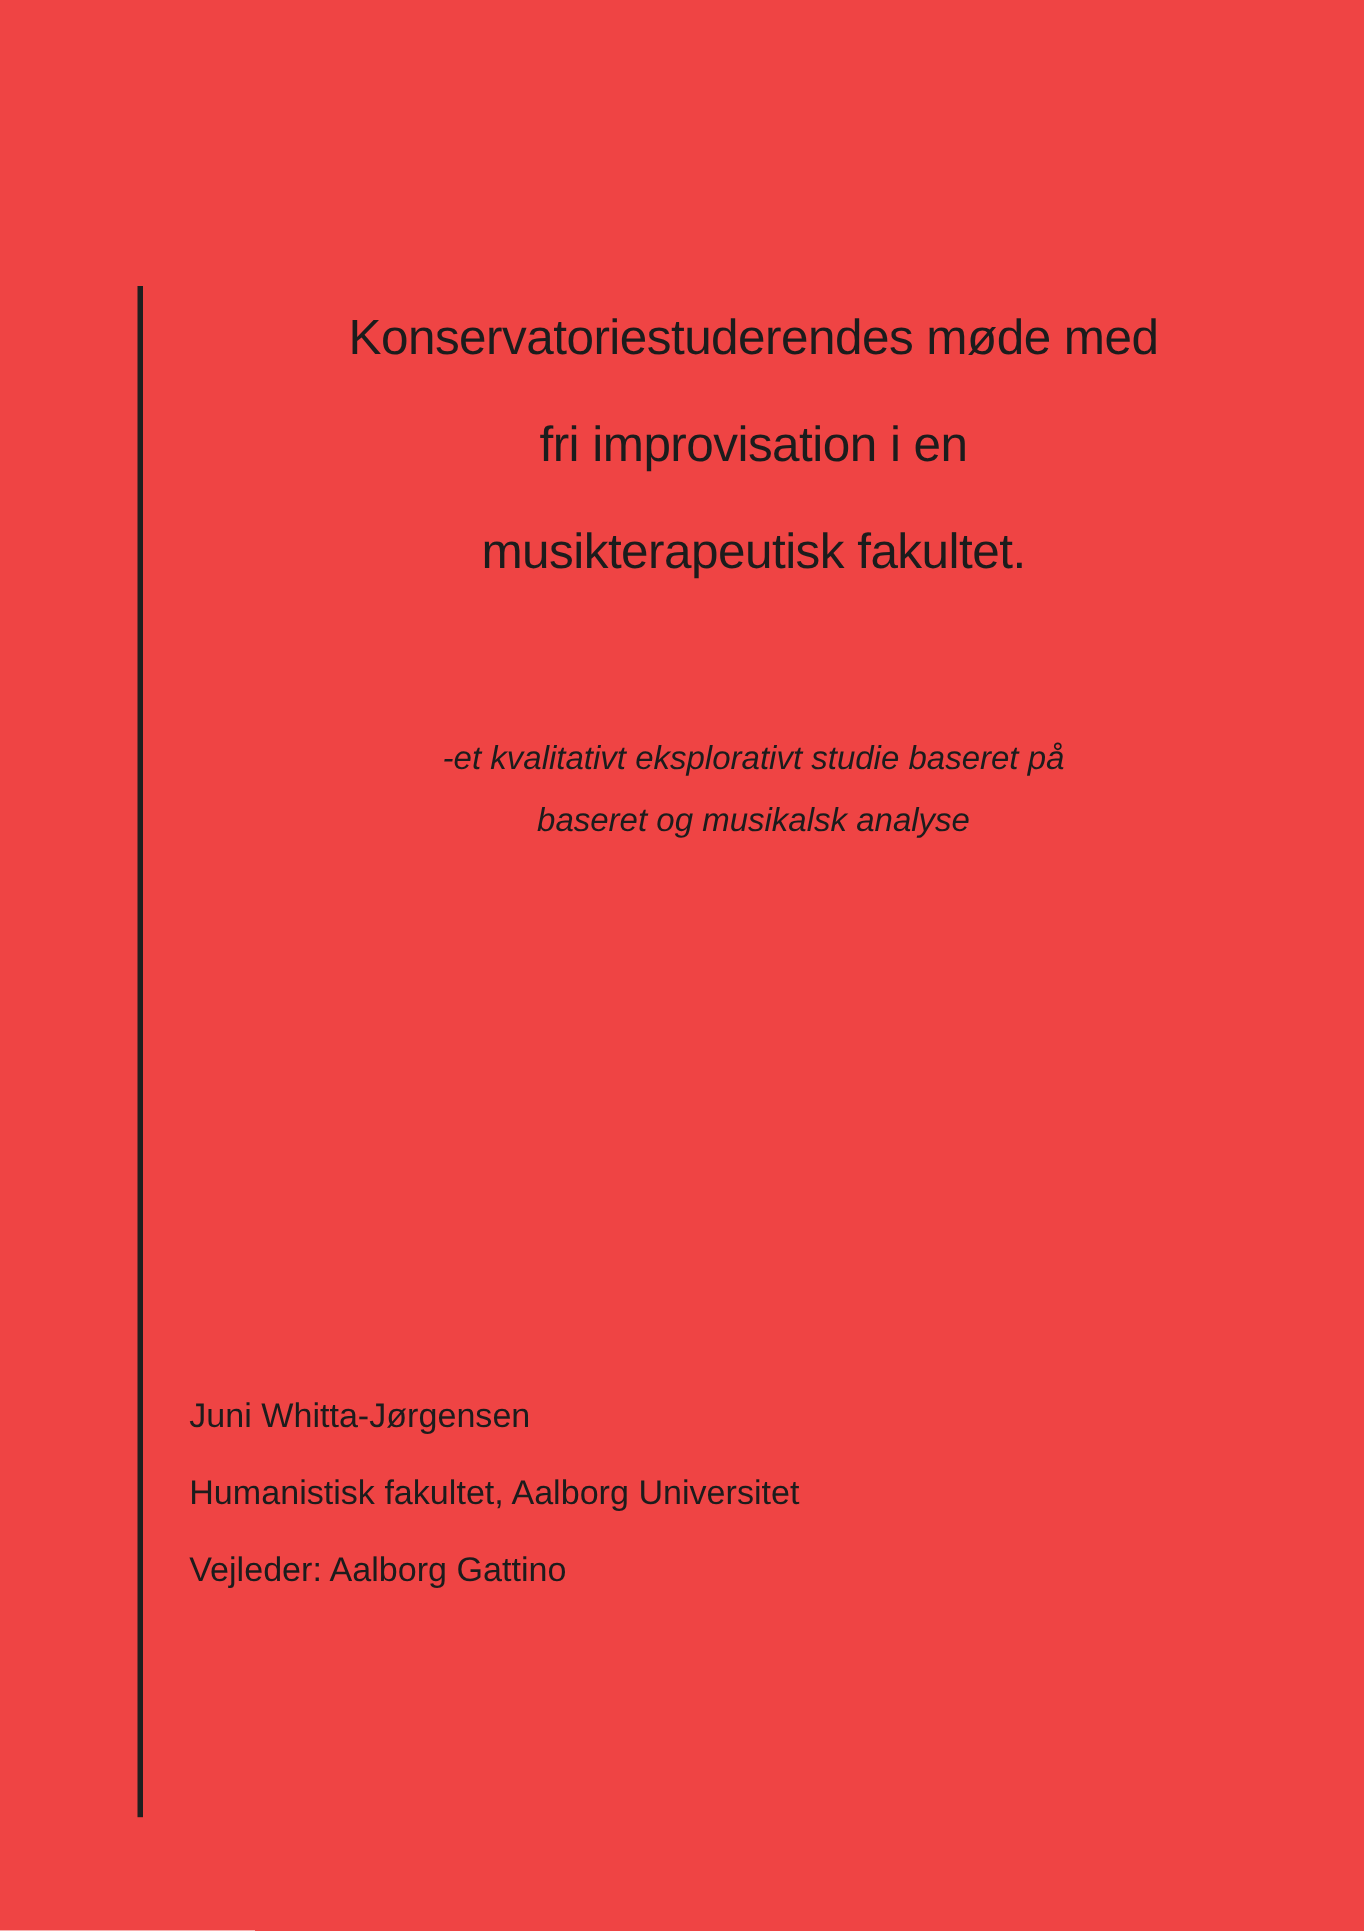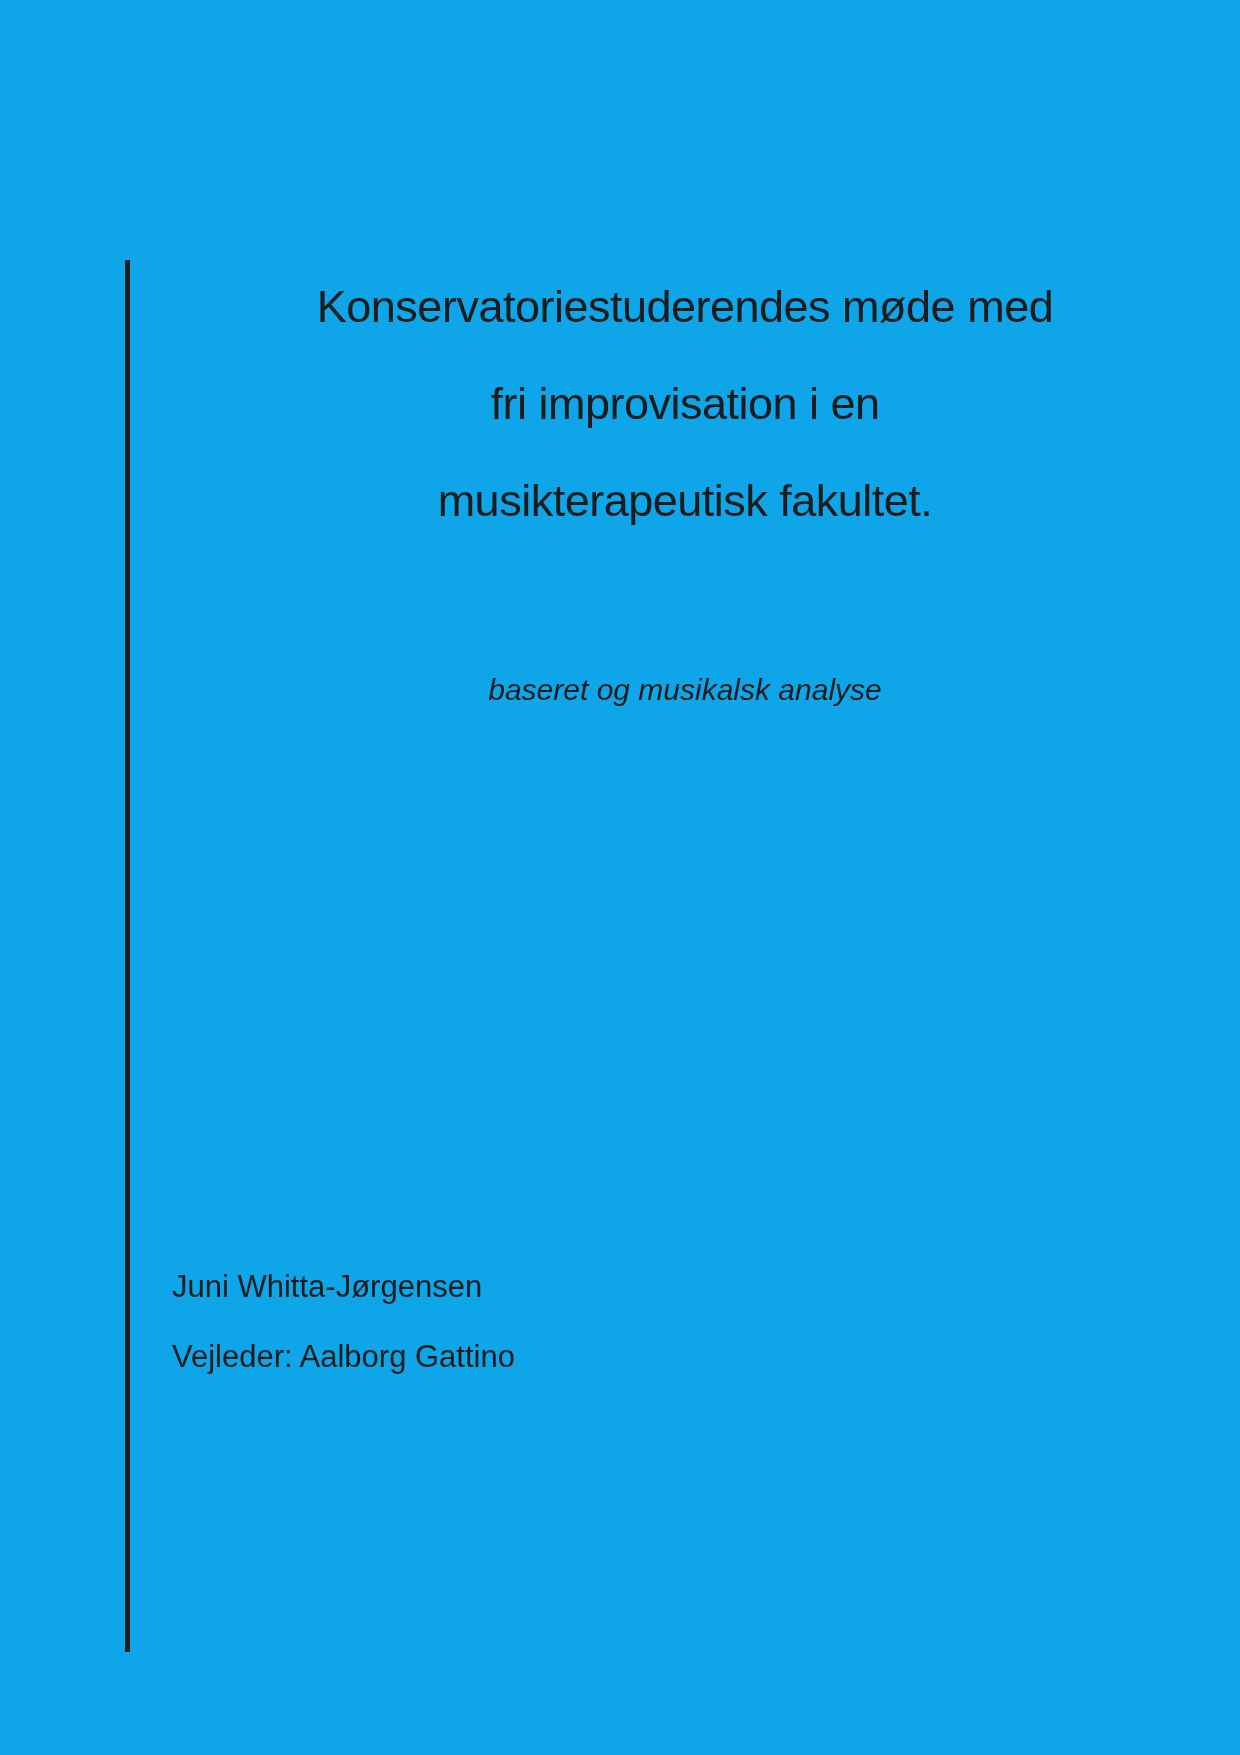"Konservatoriestuderendes møde med" .page { background: #0ea5e9 -> #ef4444 }
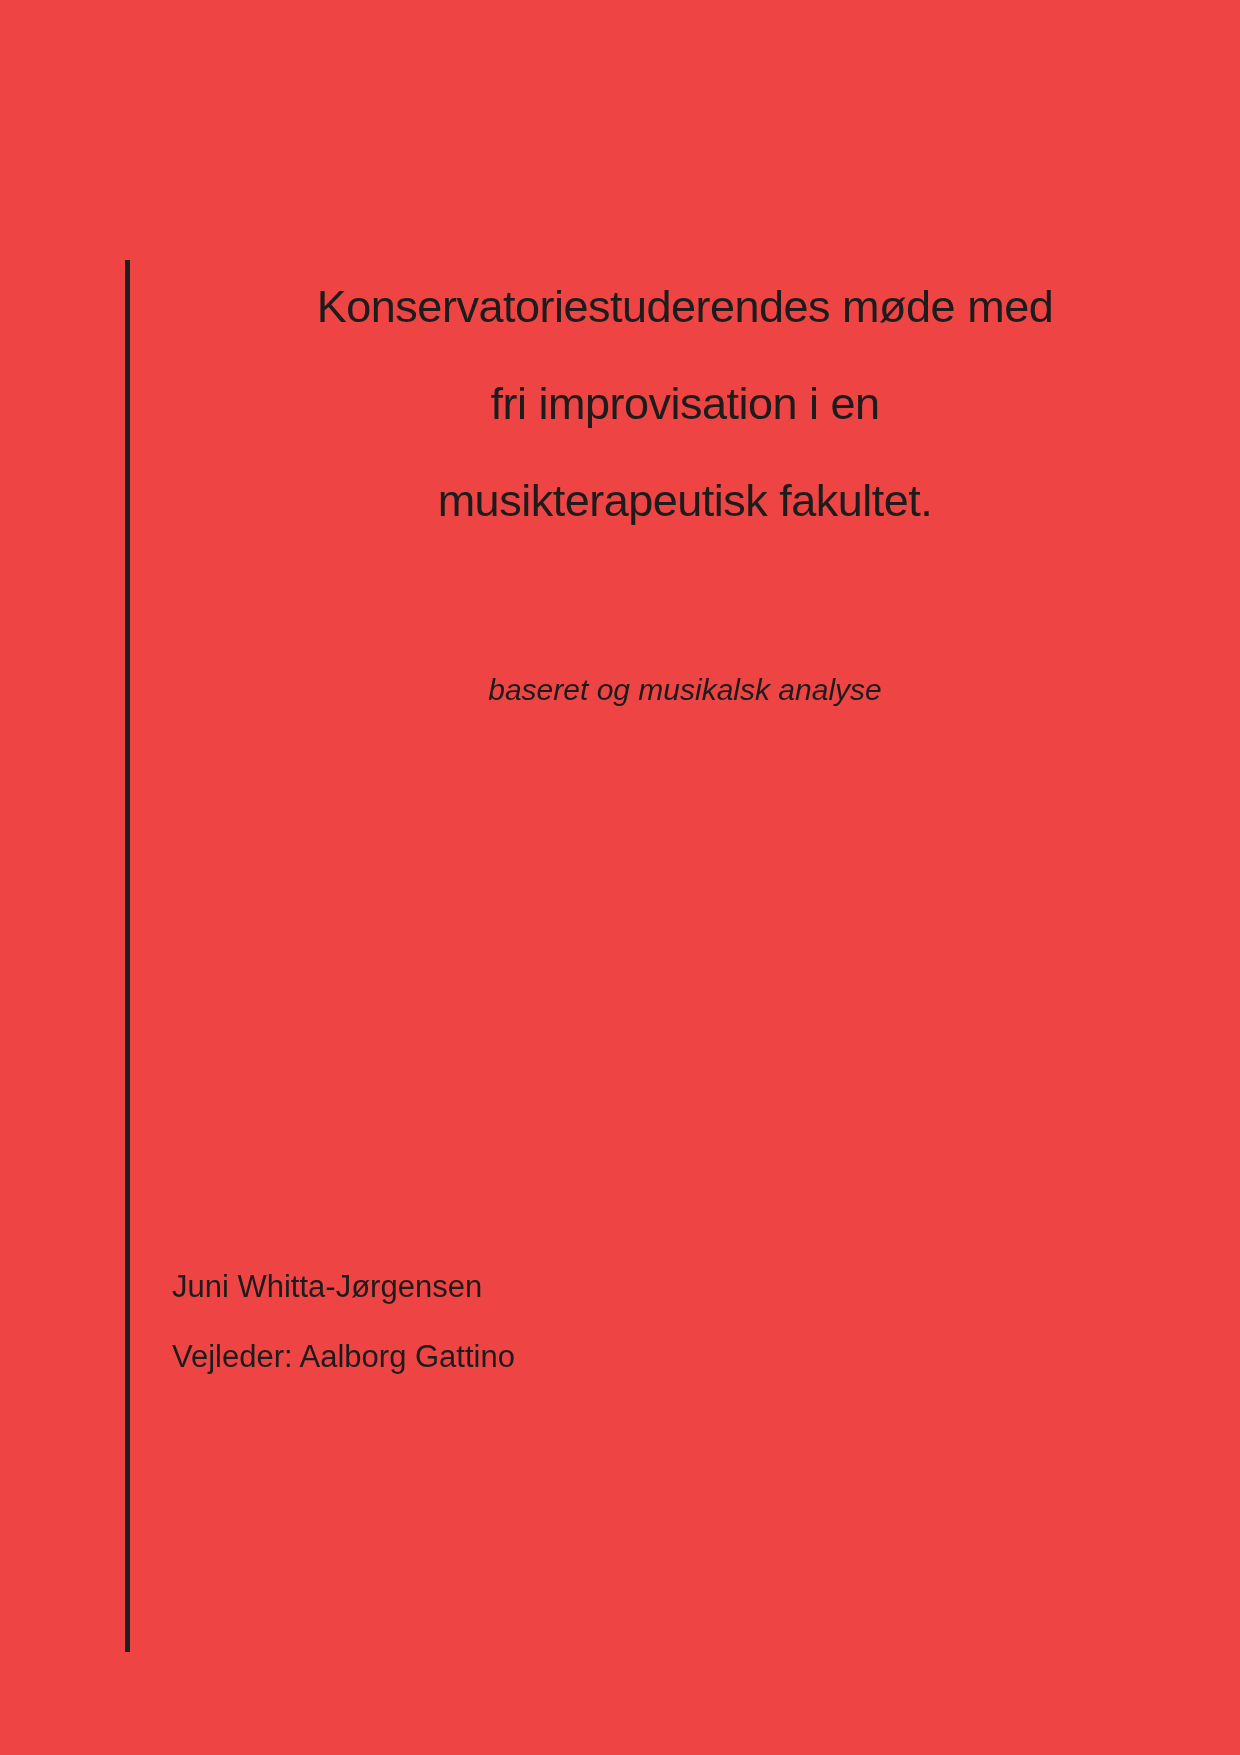"-et kvalitativt eksplorativt studie" div { html: none -> <div>-et kvalitativt eksplorativt studie baseret på</div> }
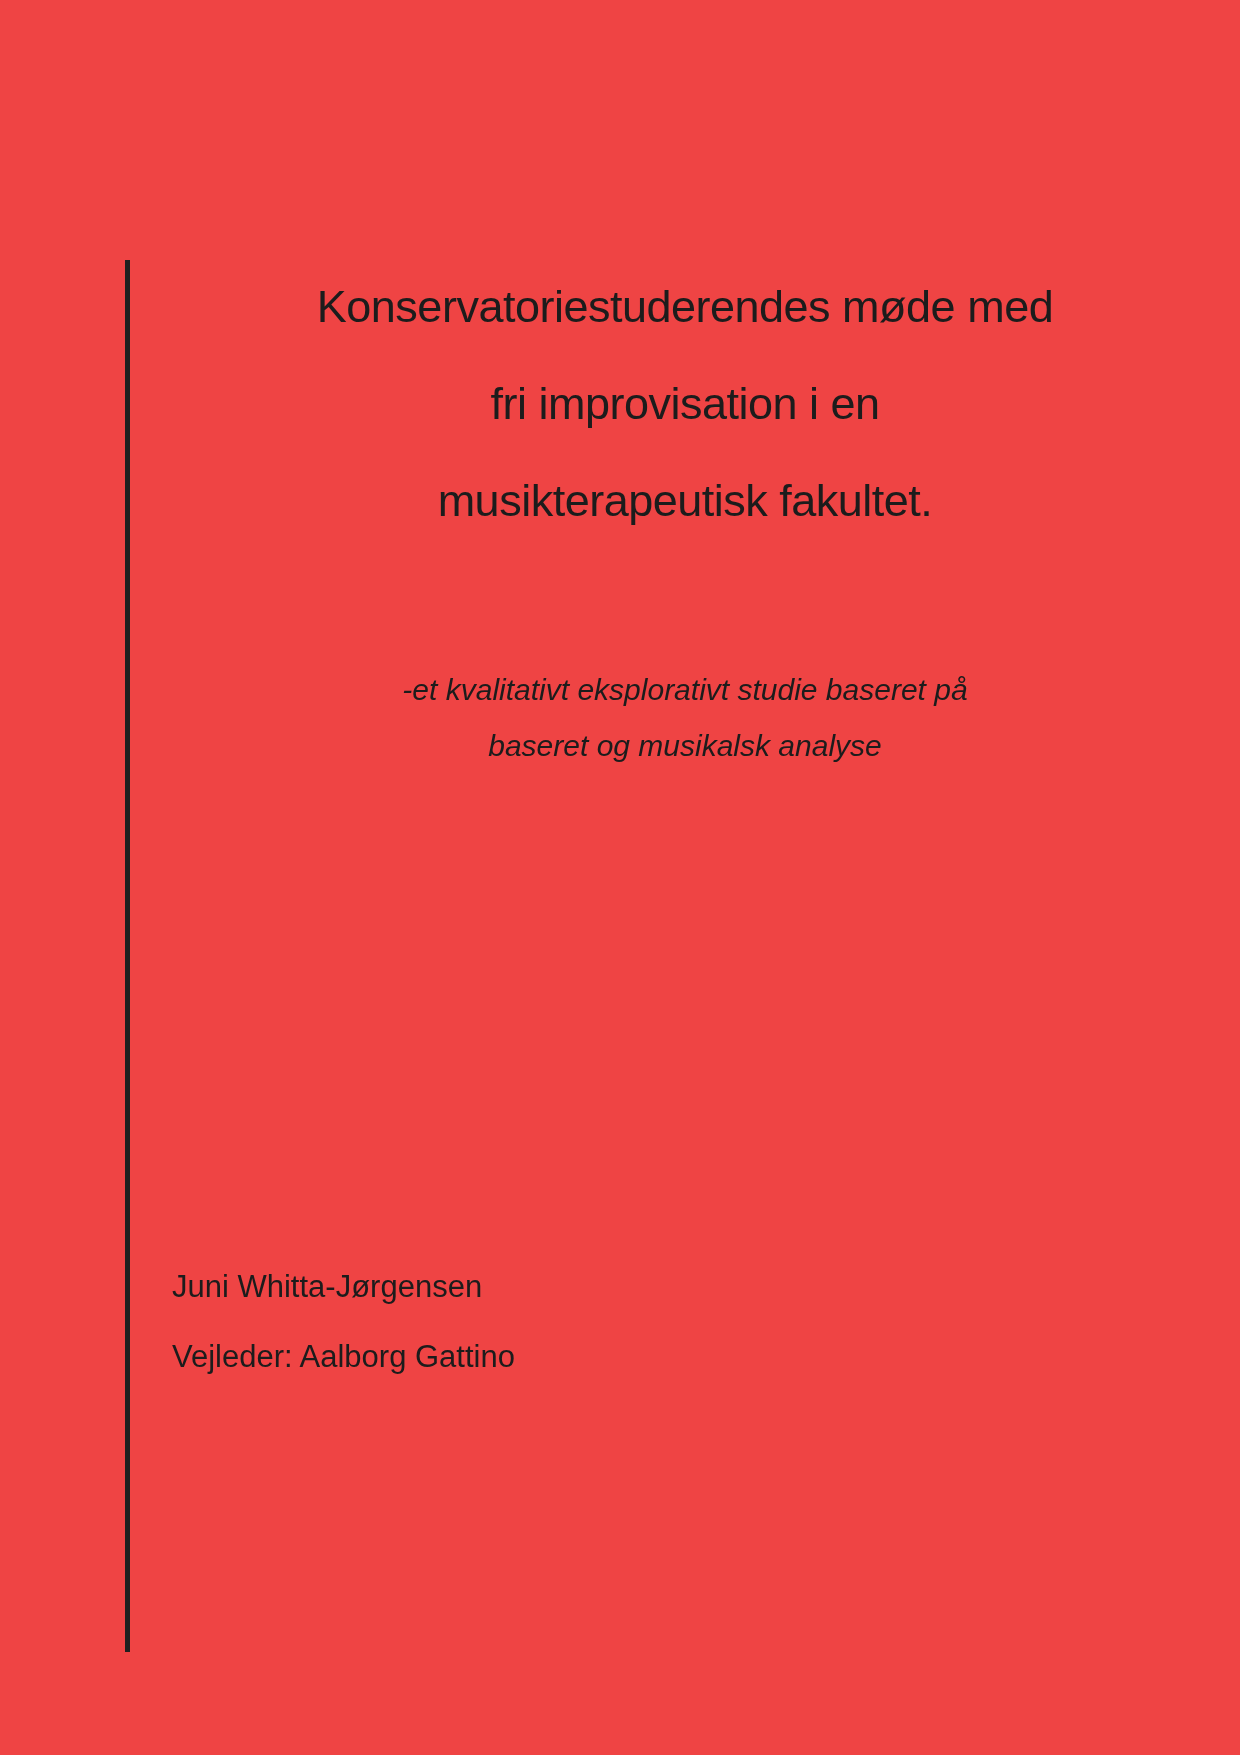"Humanistisk fakultet, Aalborg" div { html: none -> <div>Humanistisk fakultet, Aalborg Universitet</div> }
